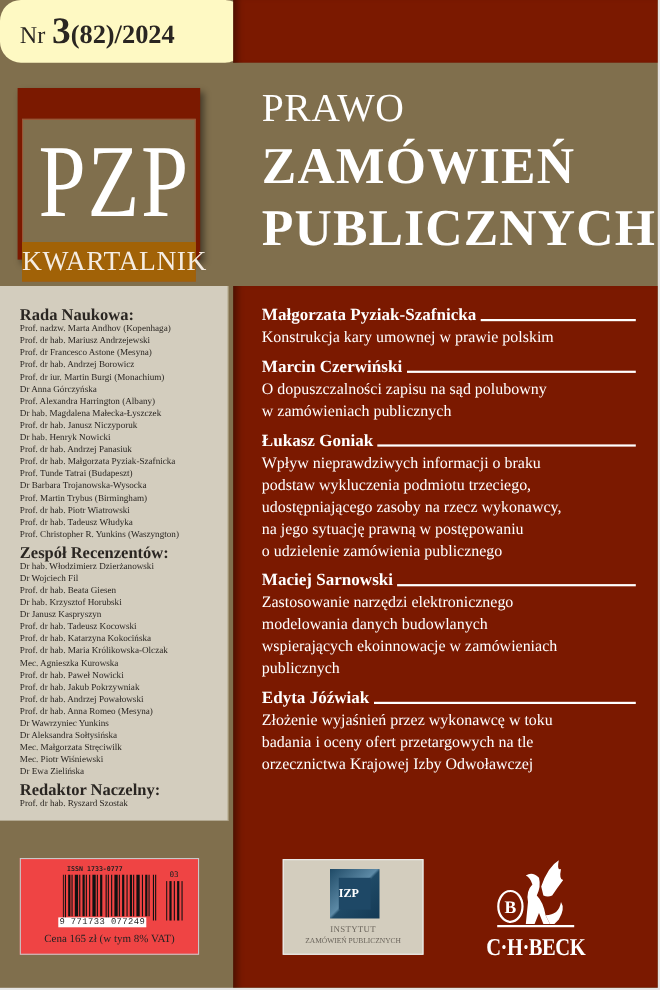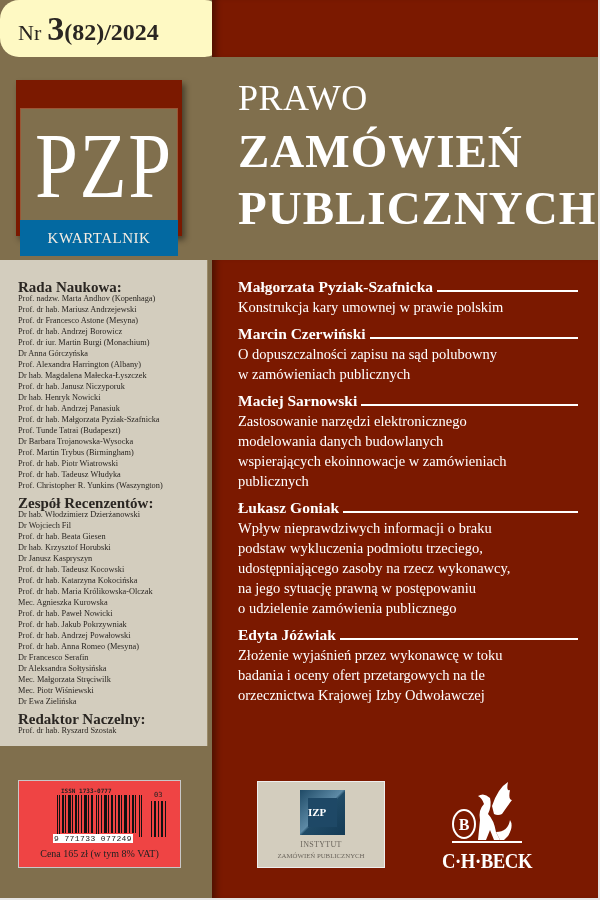"KWARTALNIK" .logo-band { background: #0369a1 -> #a16207; font-size: 15px -> 25px }
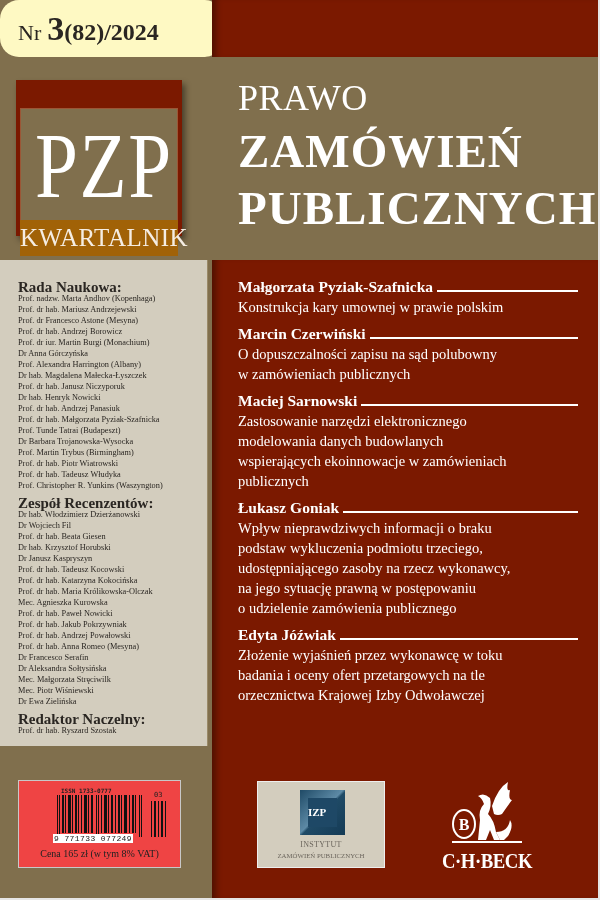"Maciej Sarnowski" div.article { order: before "Łukasz Goniak" -> after "Łukasz Goniak" }
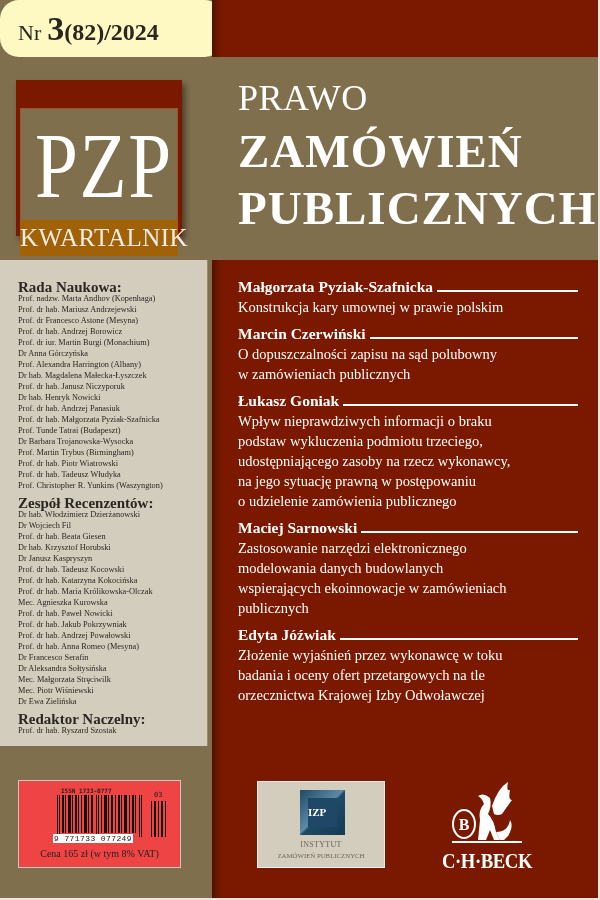"Dr Francesco Serafin" div.person { text: Francesco Serafin -> Wawrzyniec Yunkins }
